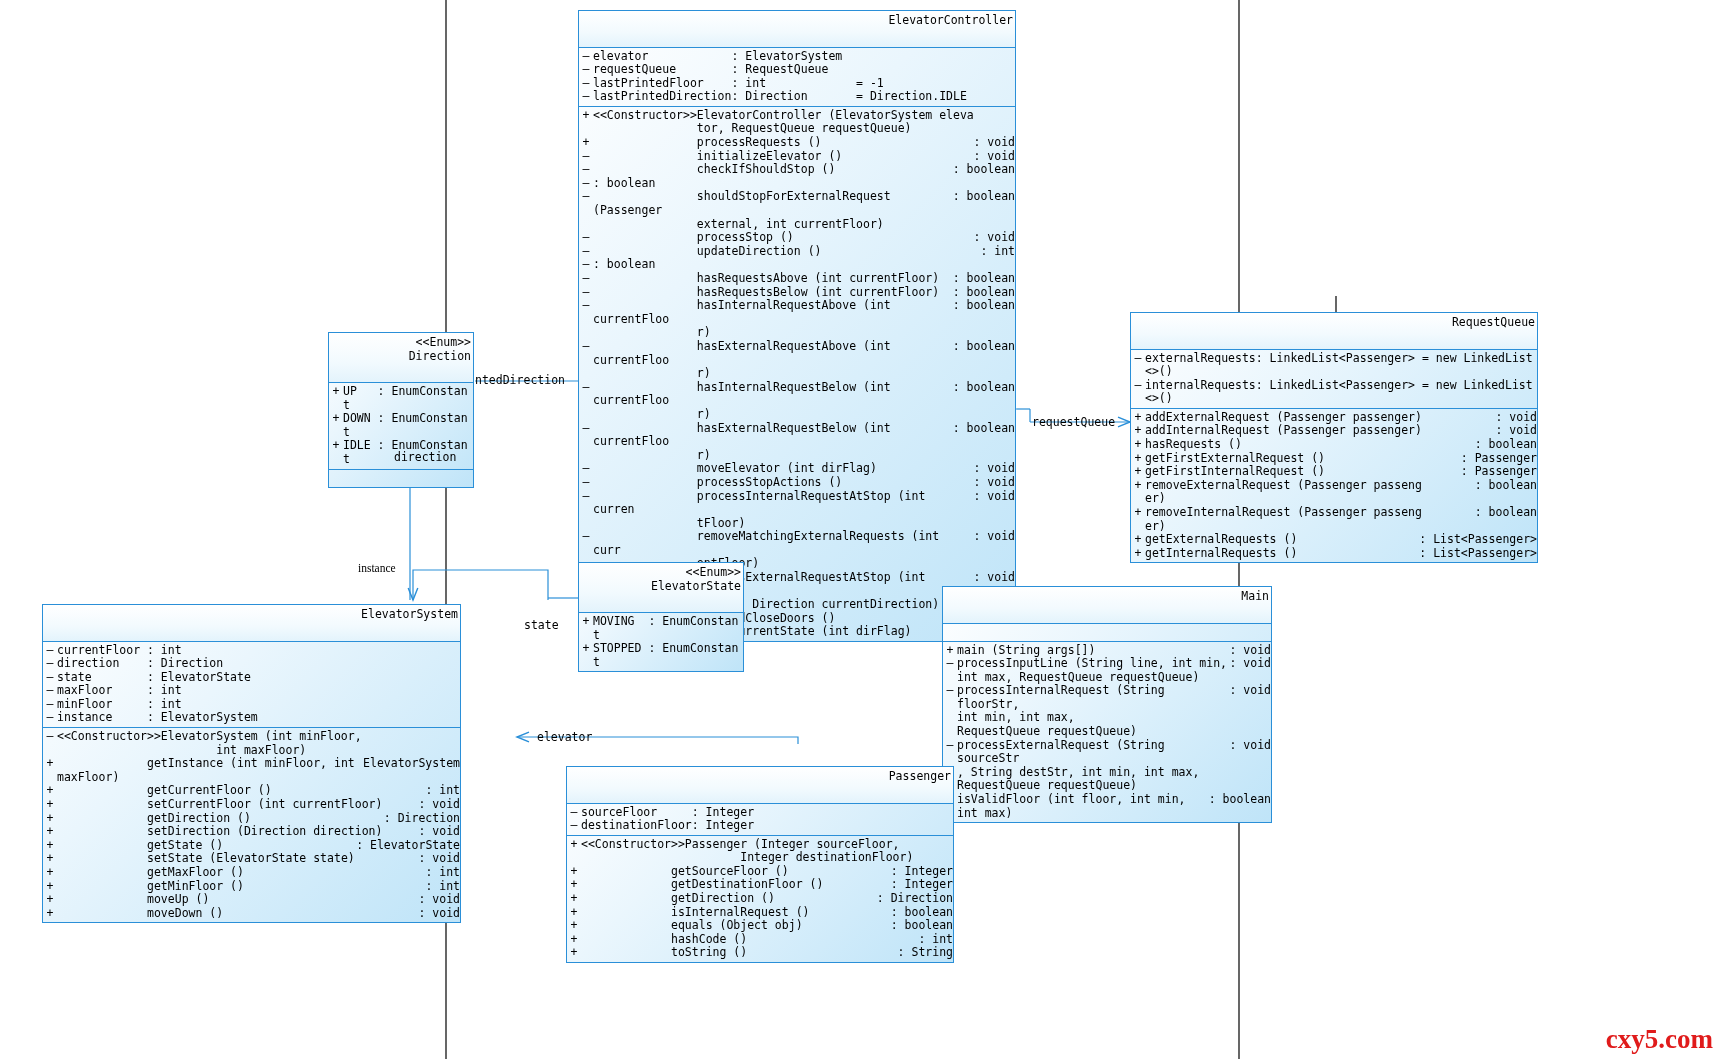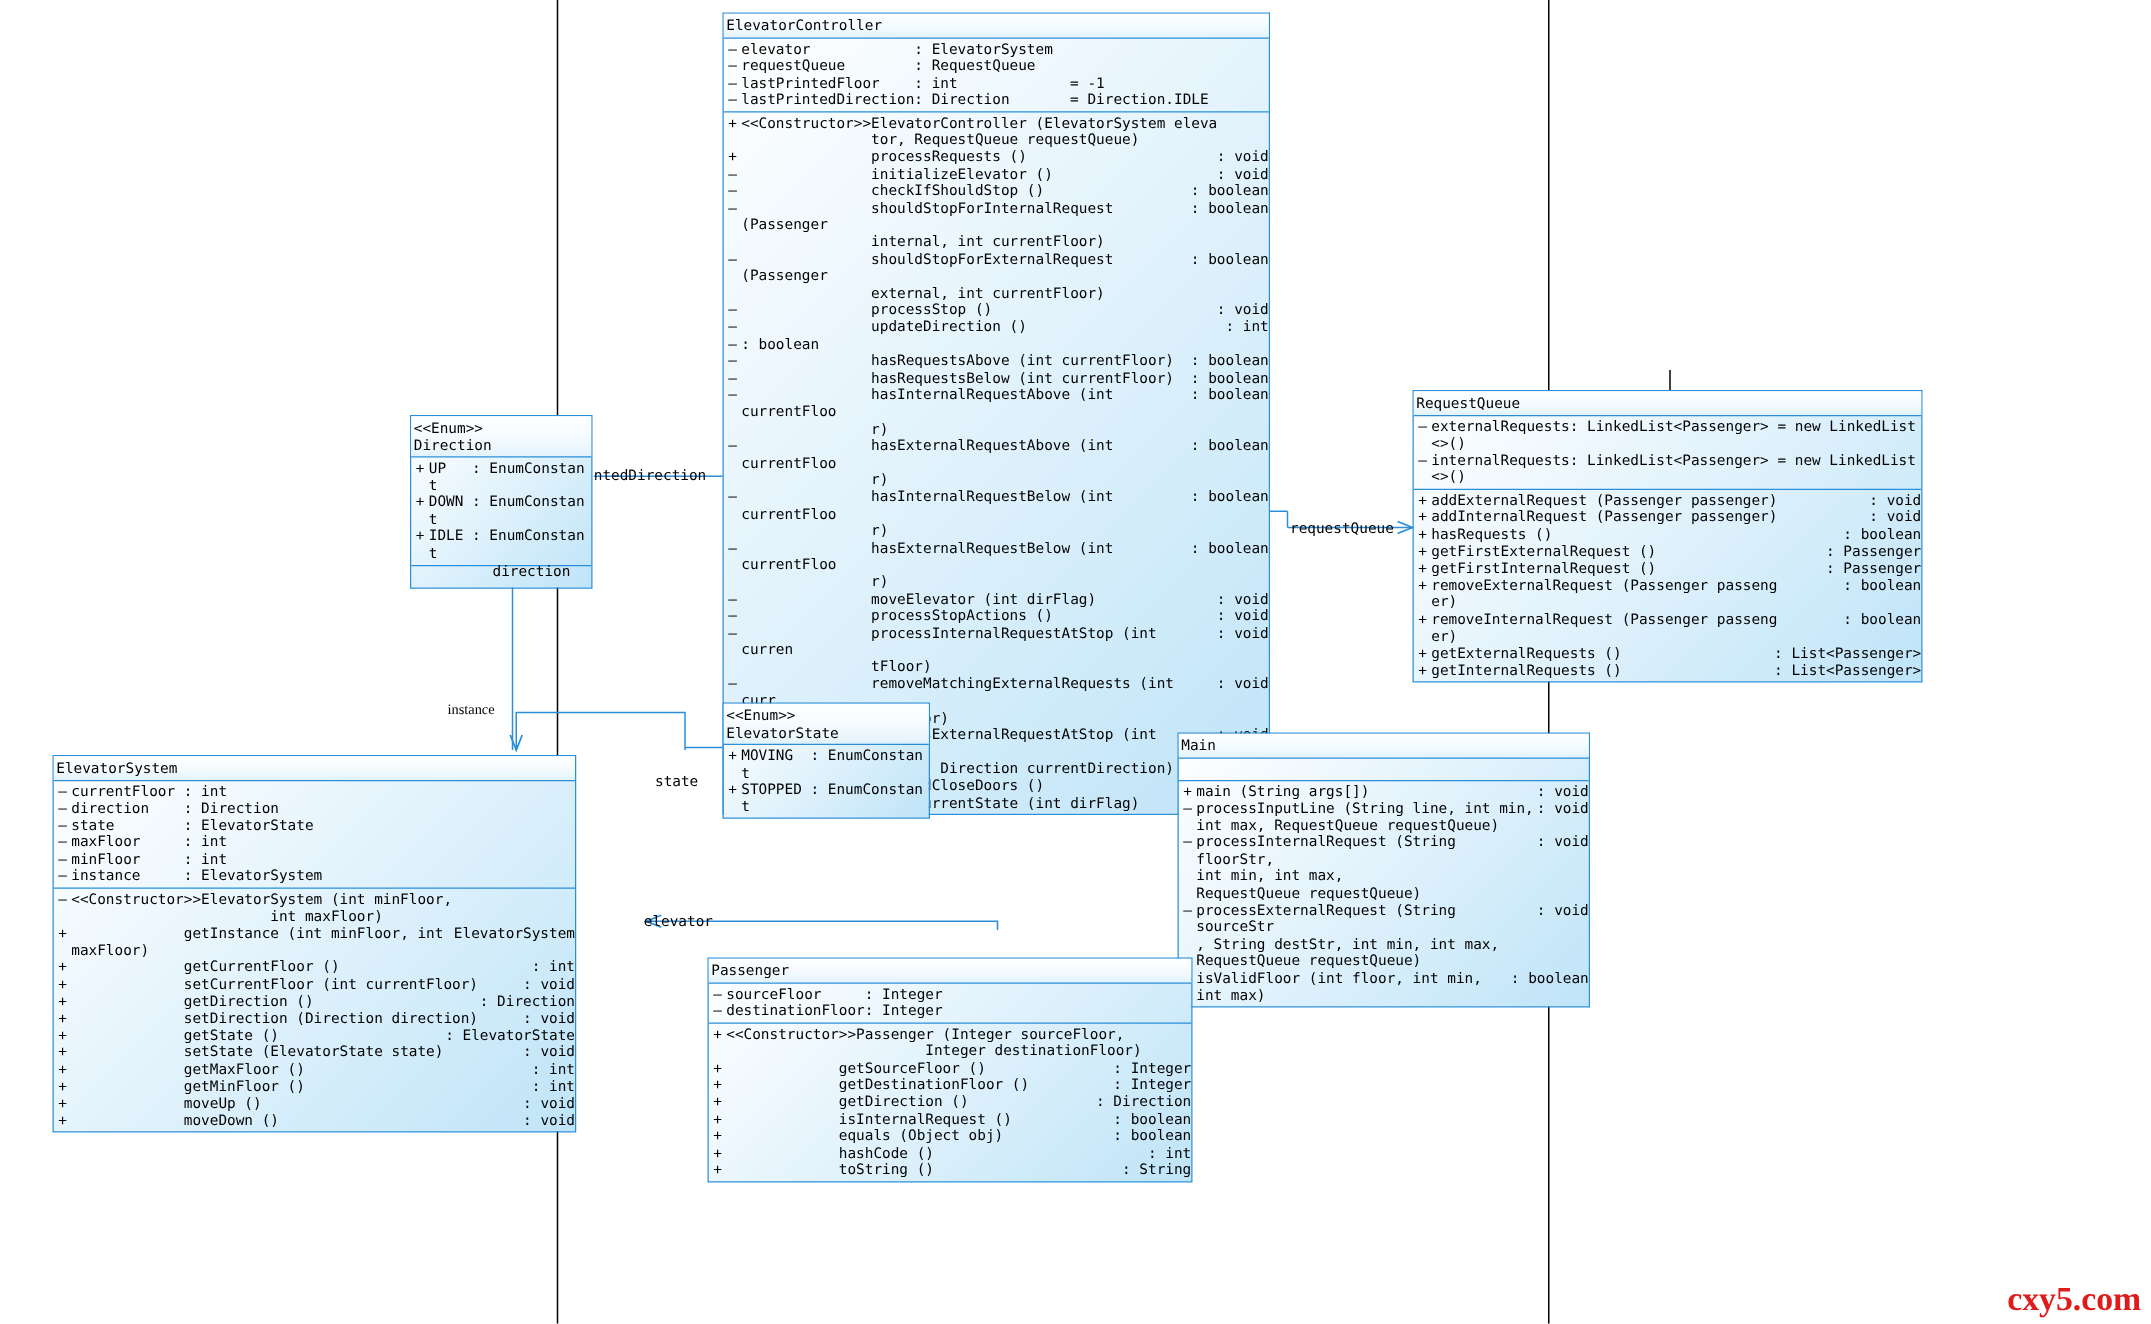"ElevatorController" .uml .title { padding: 3px 2px 2px 2px -> 3px 2px 19px 2px; text-align: left -> right }
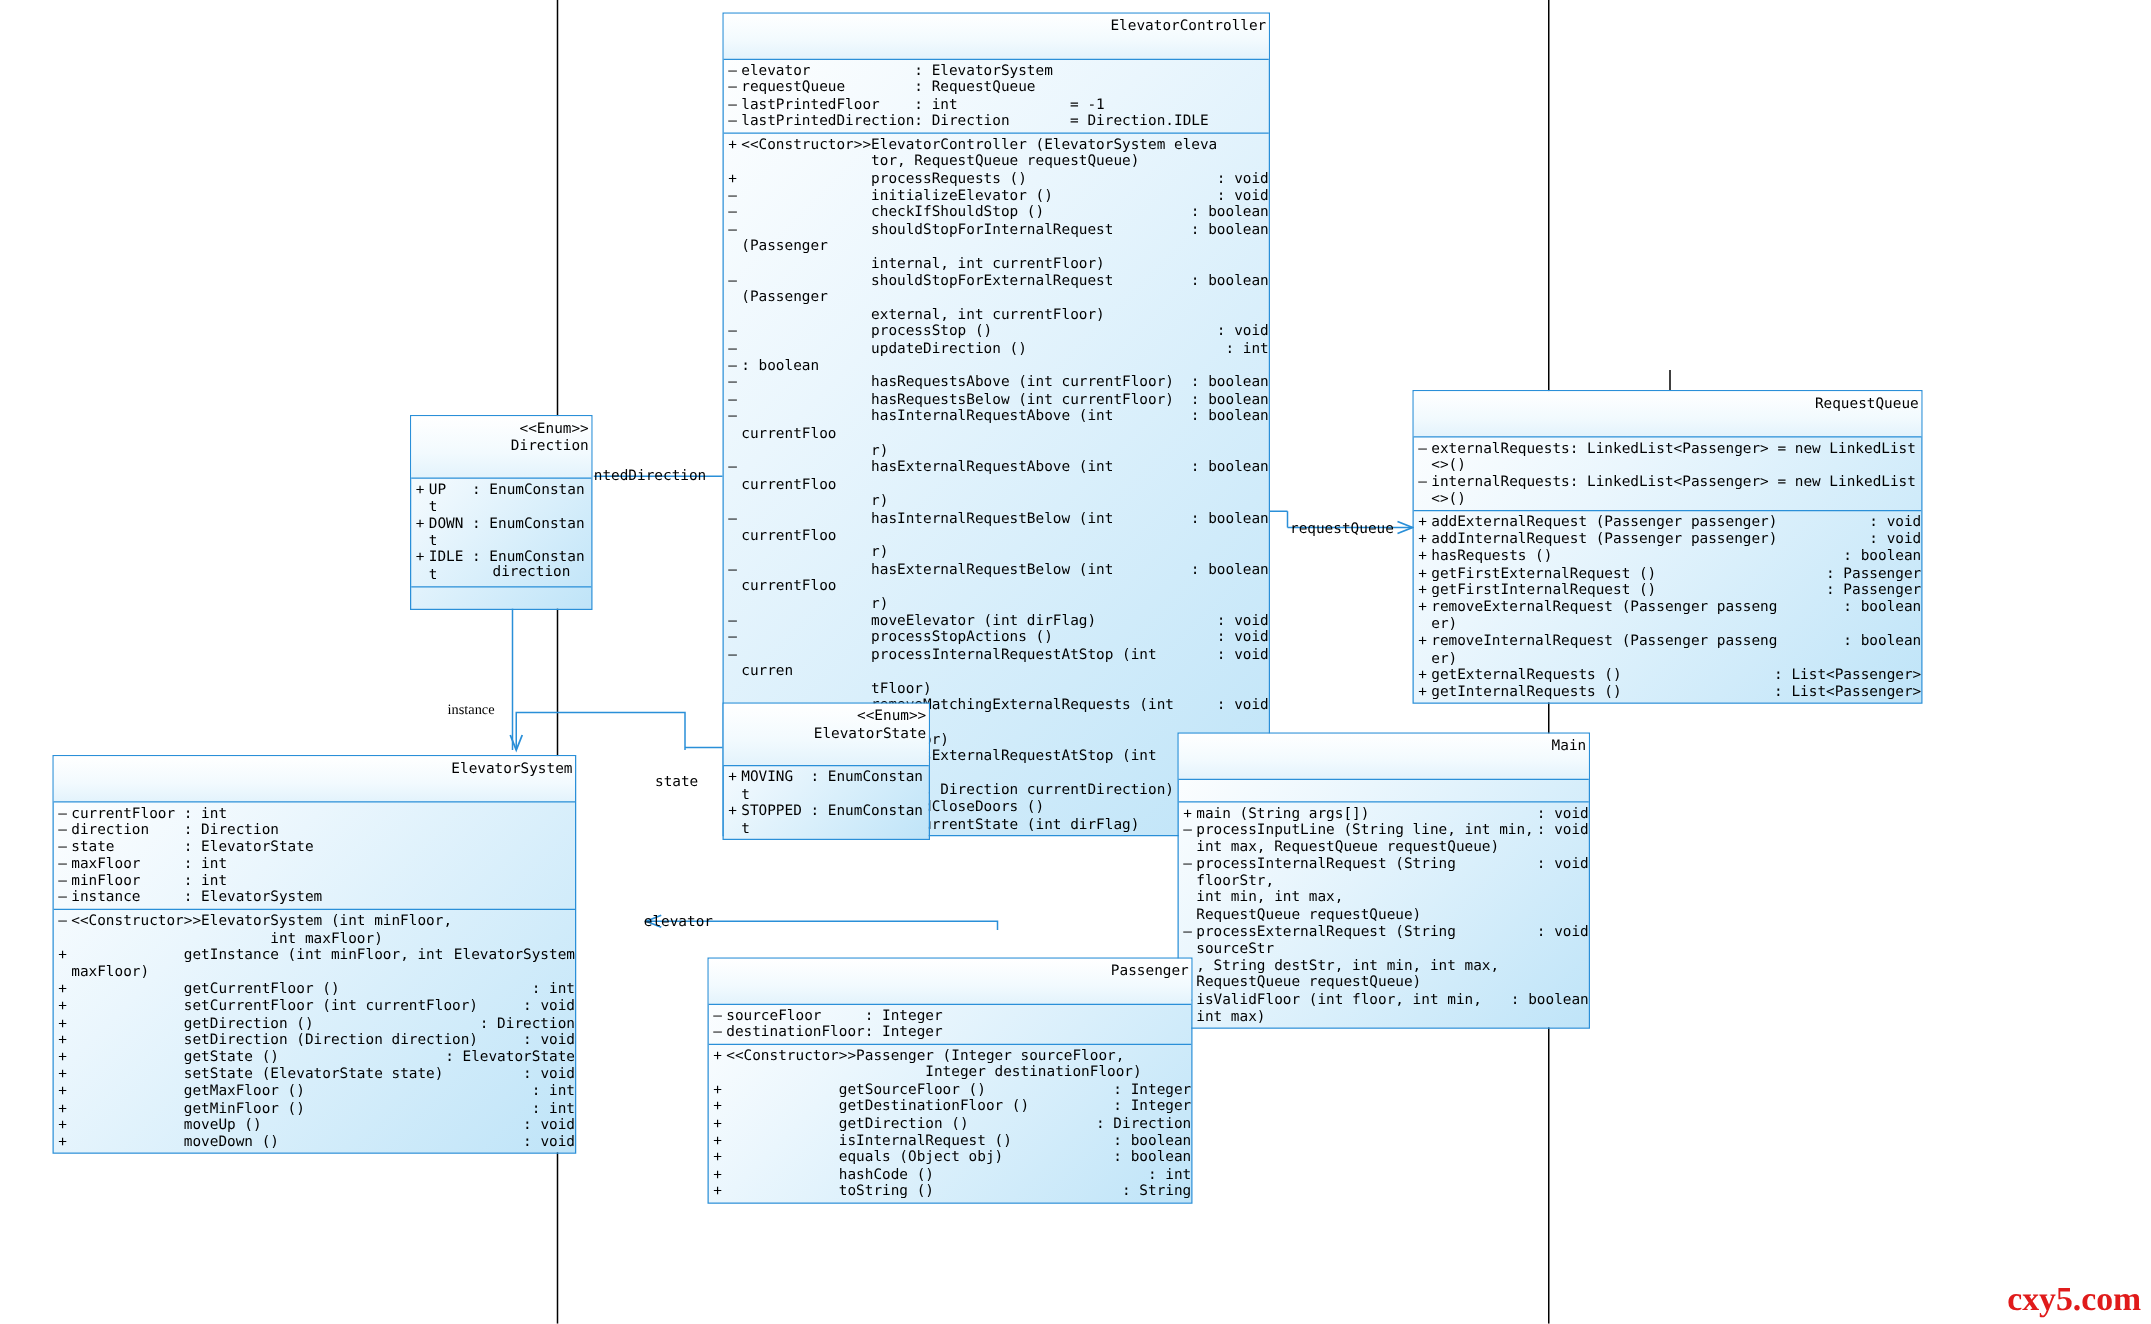"shouldStopForInternalRequest (Passenger" span.mbody { html: <span> shouldStopForInternalRequest (Passenger internal, int currentFloor)</span> -> none }
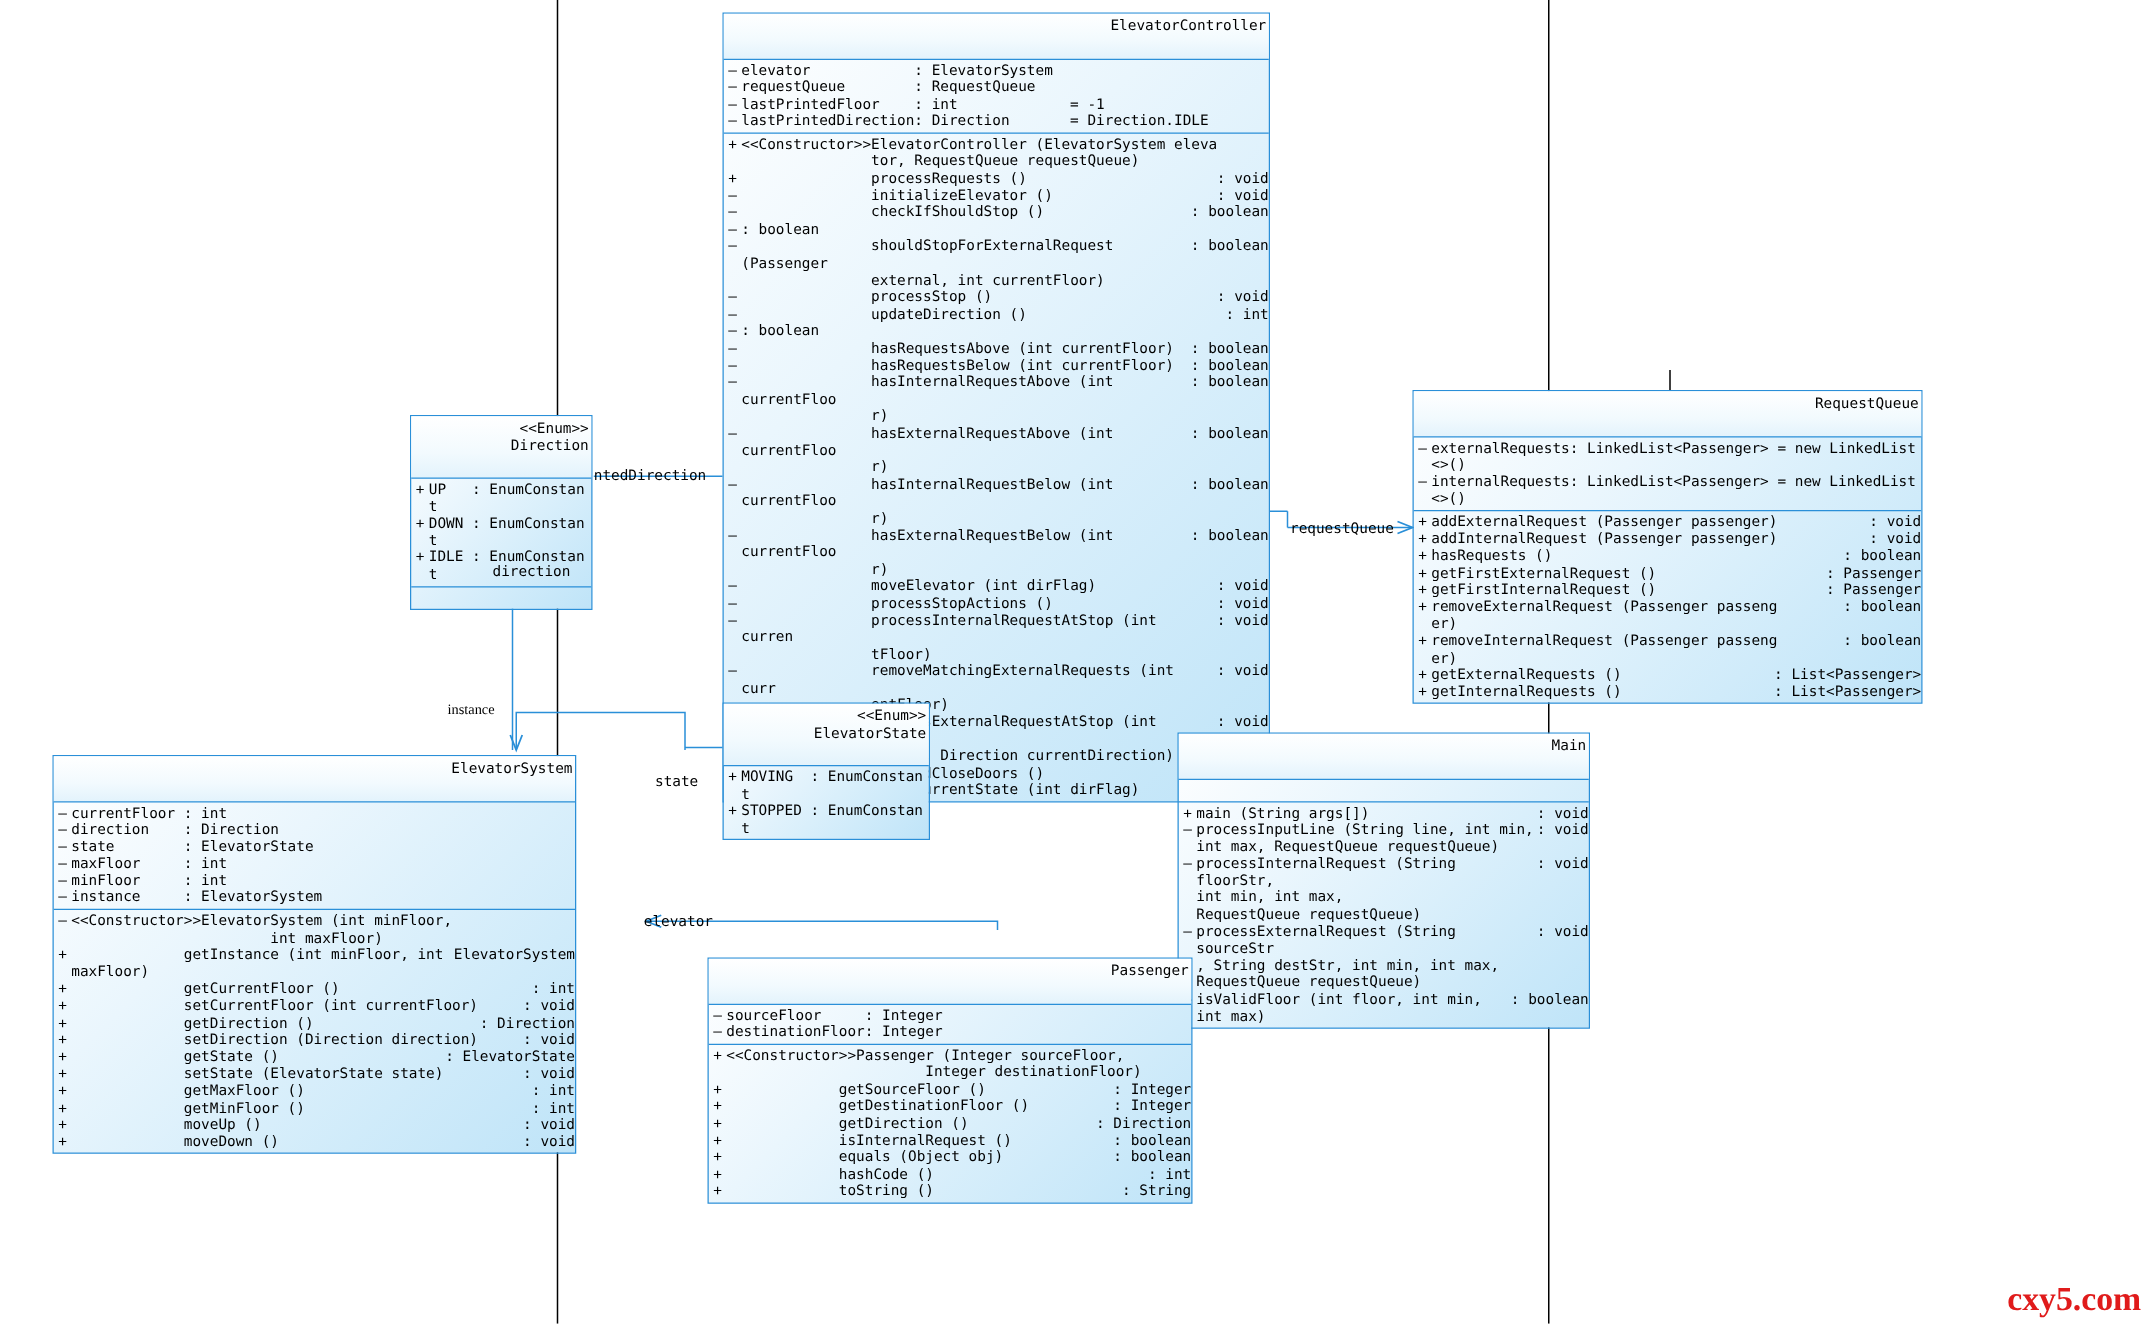"elevator" div.edge-label { left: 515px -> 537px }
